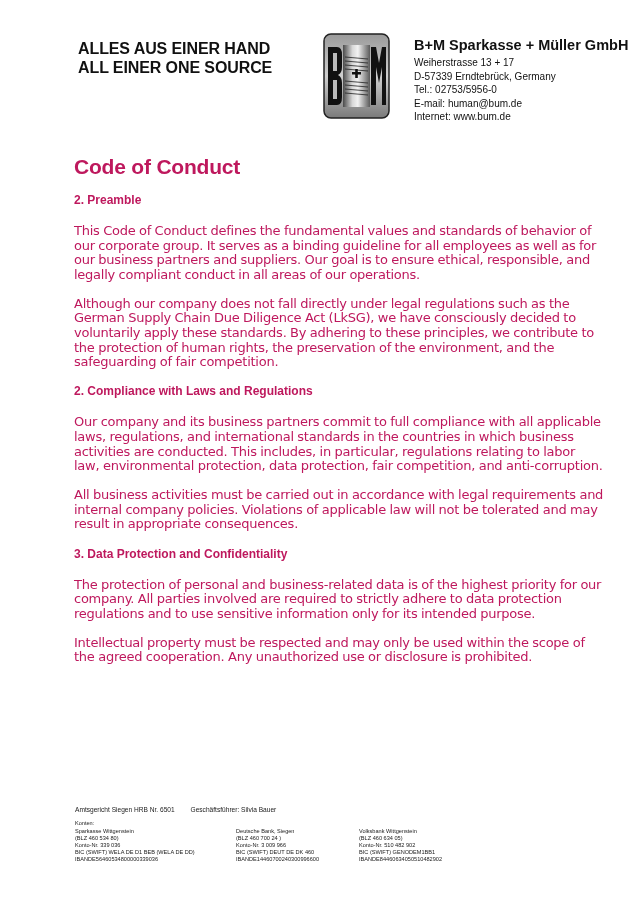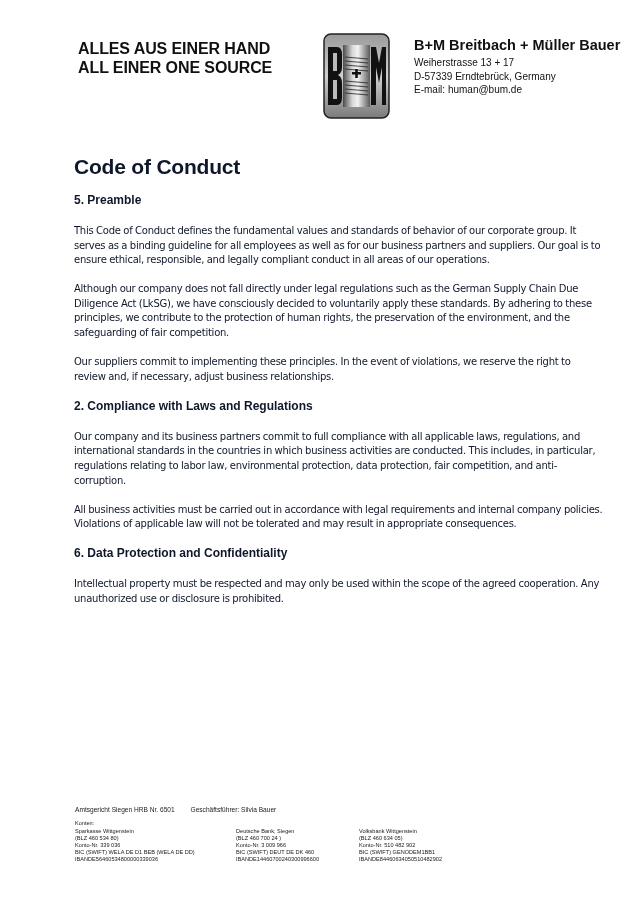"B+M Breitbach + Müller Bauer" div.company-name { text: Breitbach + Müller Bauer -> Sparkasse + Müller GmbH }
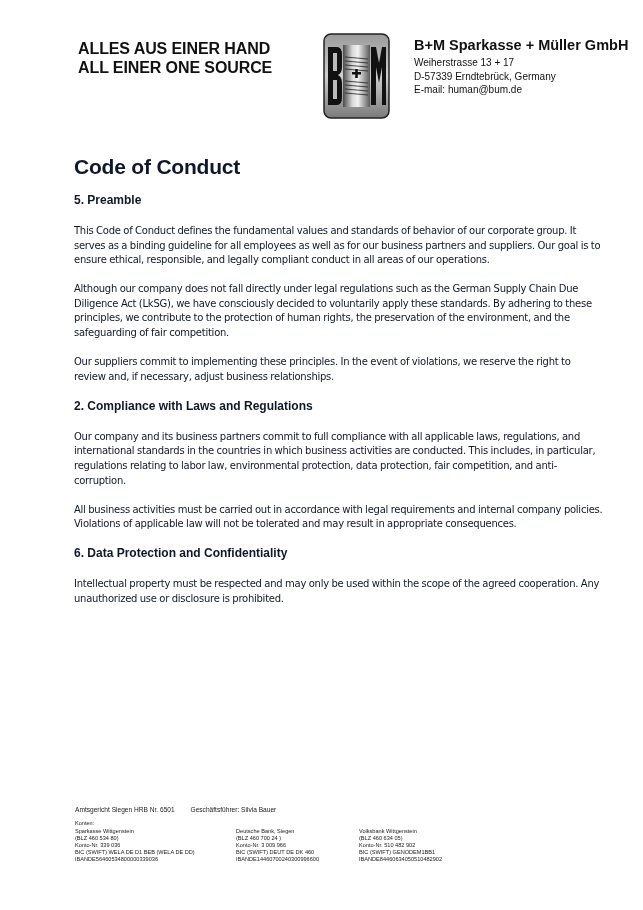"Tel.: 02753/5956-0" div.company-line { html: none -> <div>Tel.: 02753/5956-0</div> }
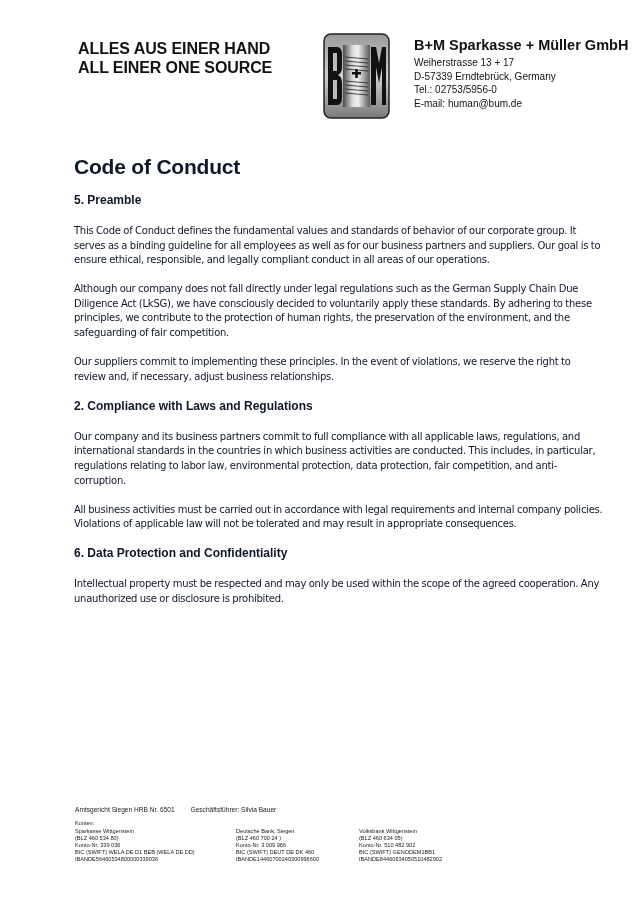"Internet: www.bum.de" div.company-line { html: none -> <div>Internet: www.bum.de</div> }
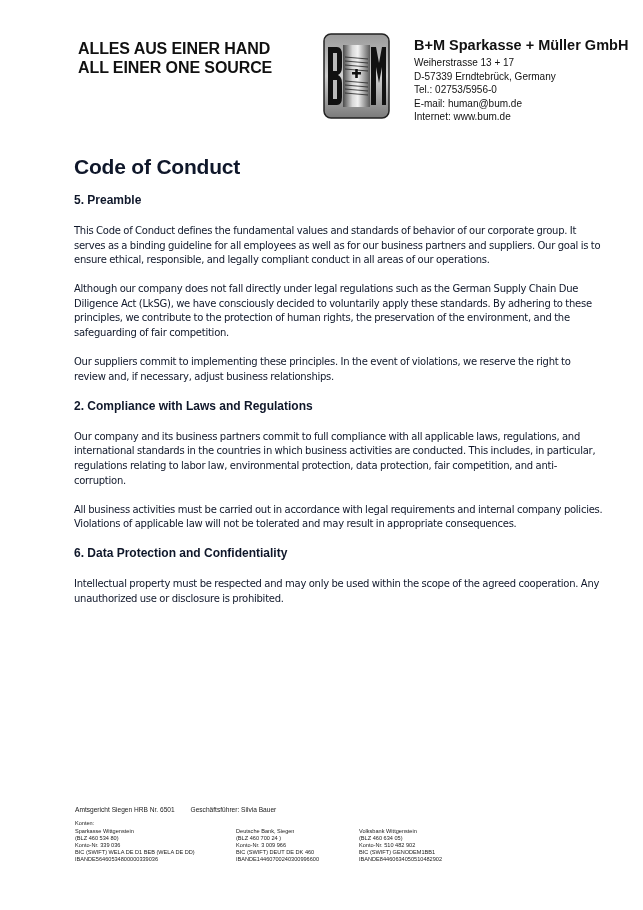"Code of Conduct" .content { color: #0f172a -> #be185d }
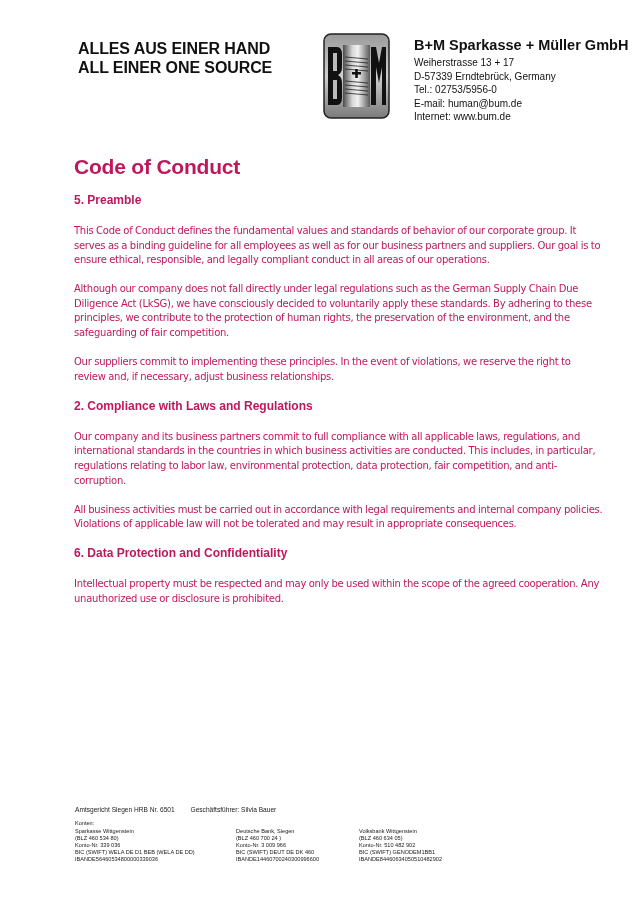"5. Preamble" div.section-heading { text: 5 -> 2 }
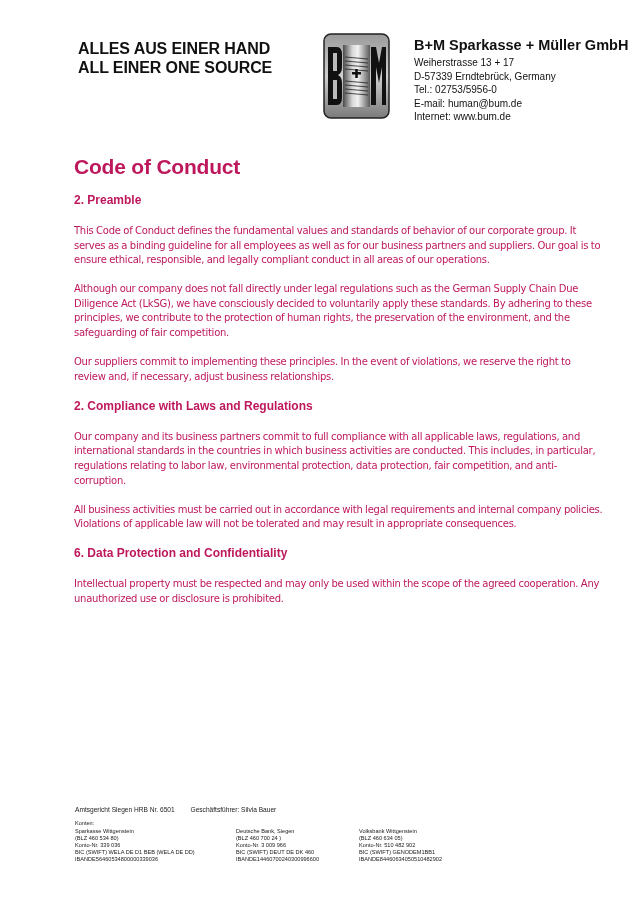"This Code of Conduct defines" .para { font-size: 10px -> 13px }
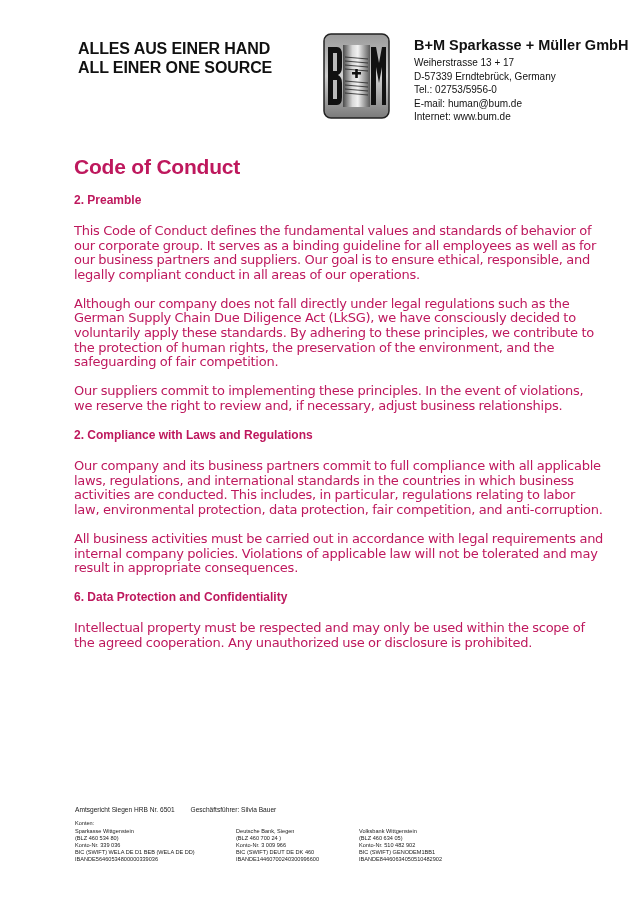"Our suppliers commit to implementing" p.para { html: <p>Our suppliers commit to implementing these principles. In the event of violations, we reserve the right to review and, if necessary, adjust business relationships.</p> -> none }
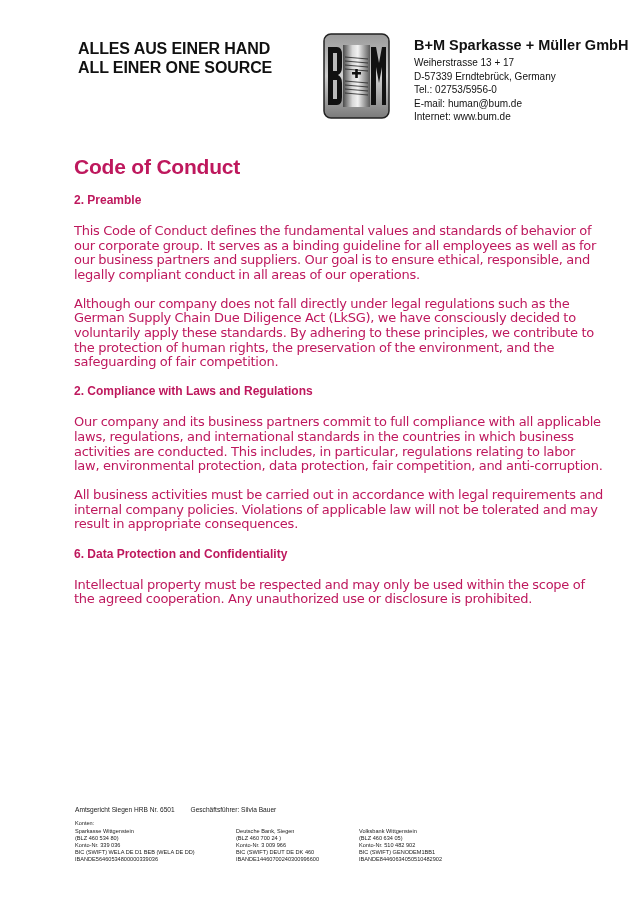"6. Data Protection and Confidentiality" div.section-heading { text: 6 -> 3 }
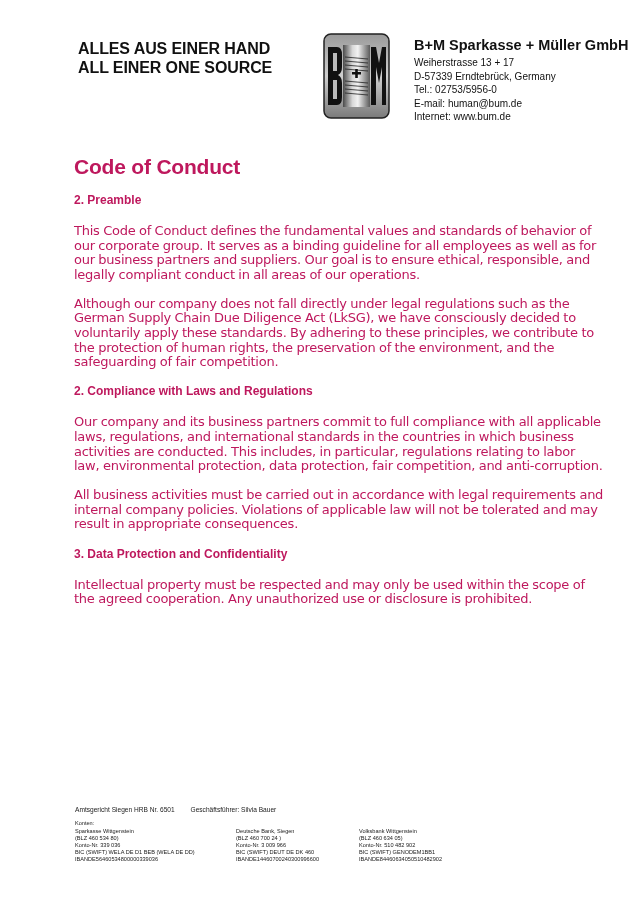"The protection of personal and" p.para { html: none -> <p>The protection of personal and business-related data is of the highest priority for our company. All parties involved are required to strictly adhere to data protection regulations and to use sensitive information only for its intended purpose.</p> }
